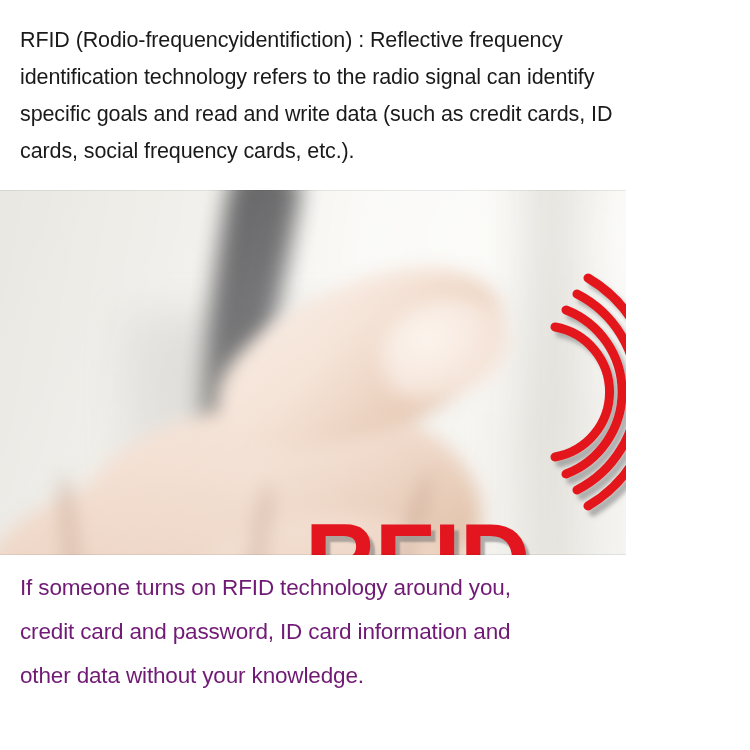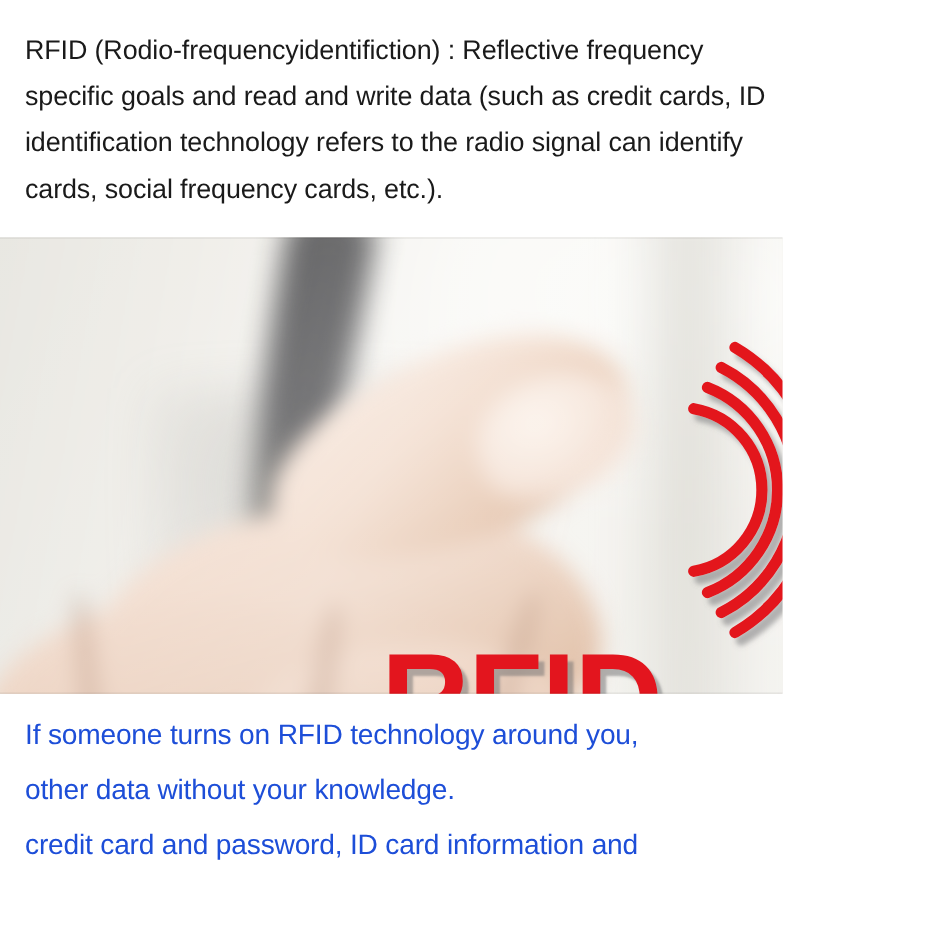"specific goals and read and" div.text-line { order: before "identification technology refers to the" -> after "identification technology refers to the" }
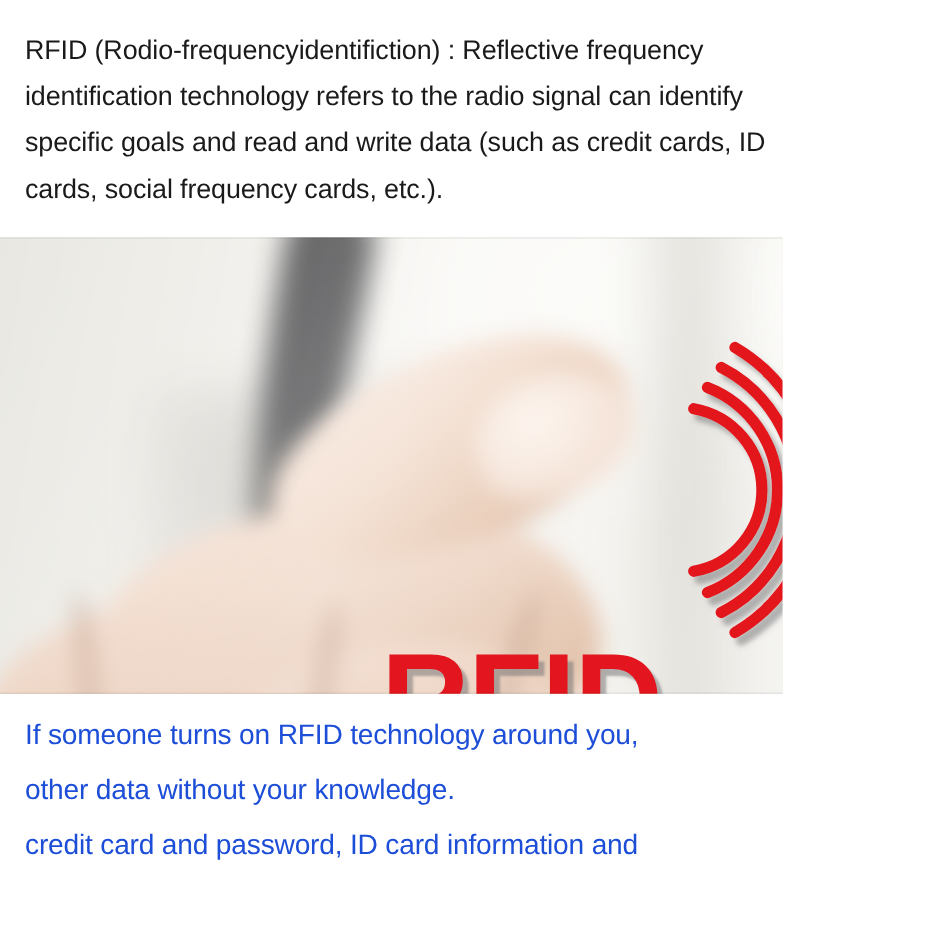"If someone turns on RFID" #bottom-text .text-line { color: #1d4ed8 -> #701a75 }
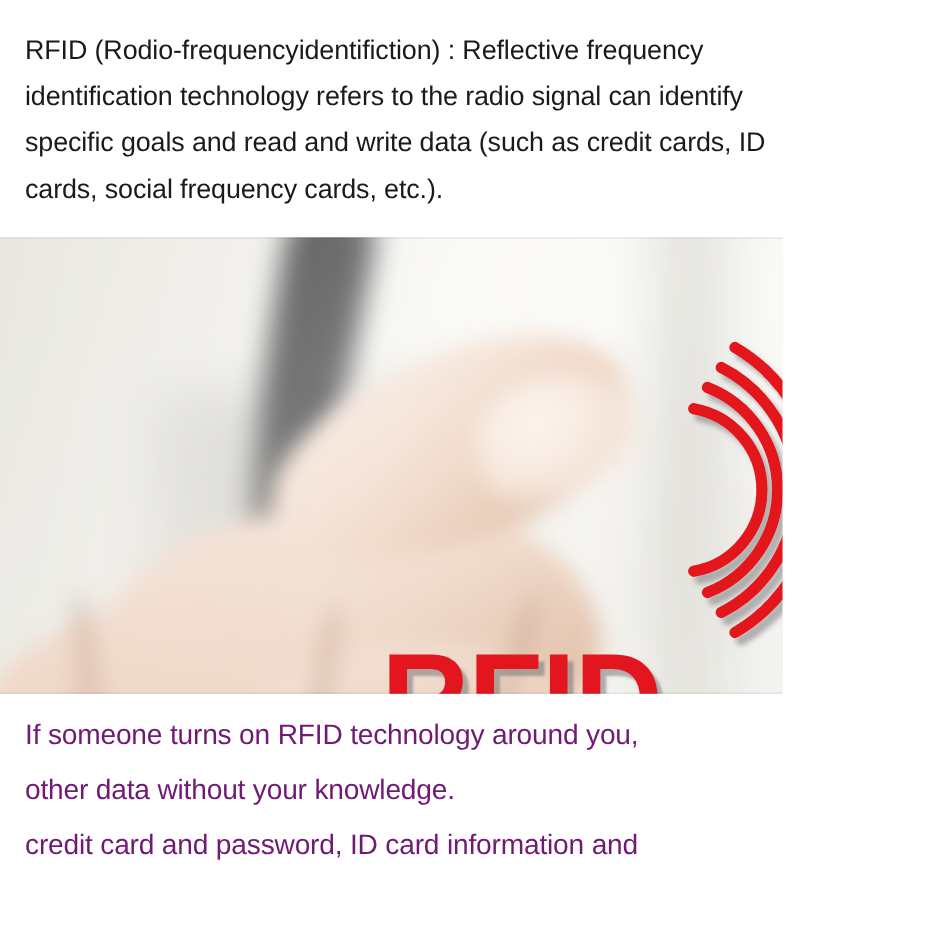"other data without your knowledge." div.text-line { order: before "credit card and password, ID" -> after "credit card and password, ID" }
